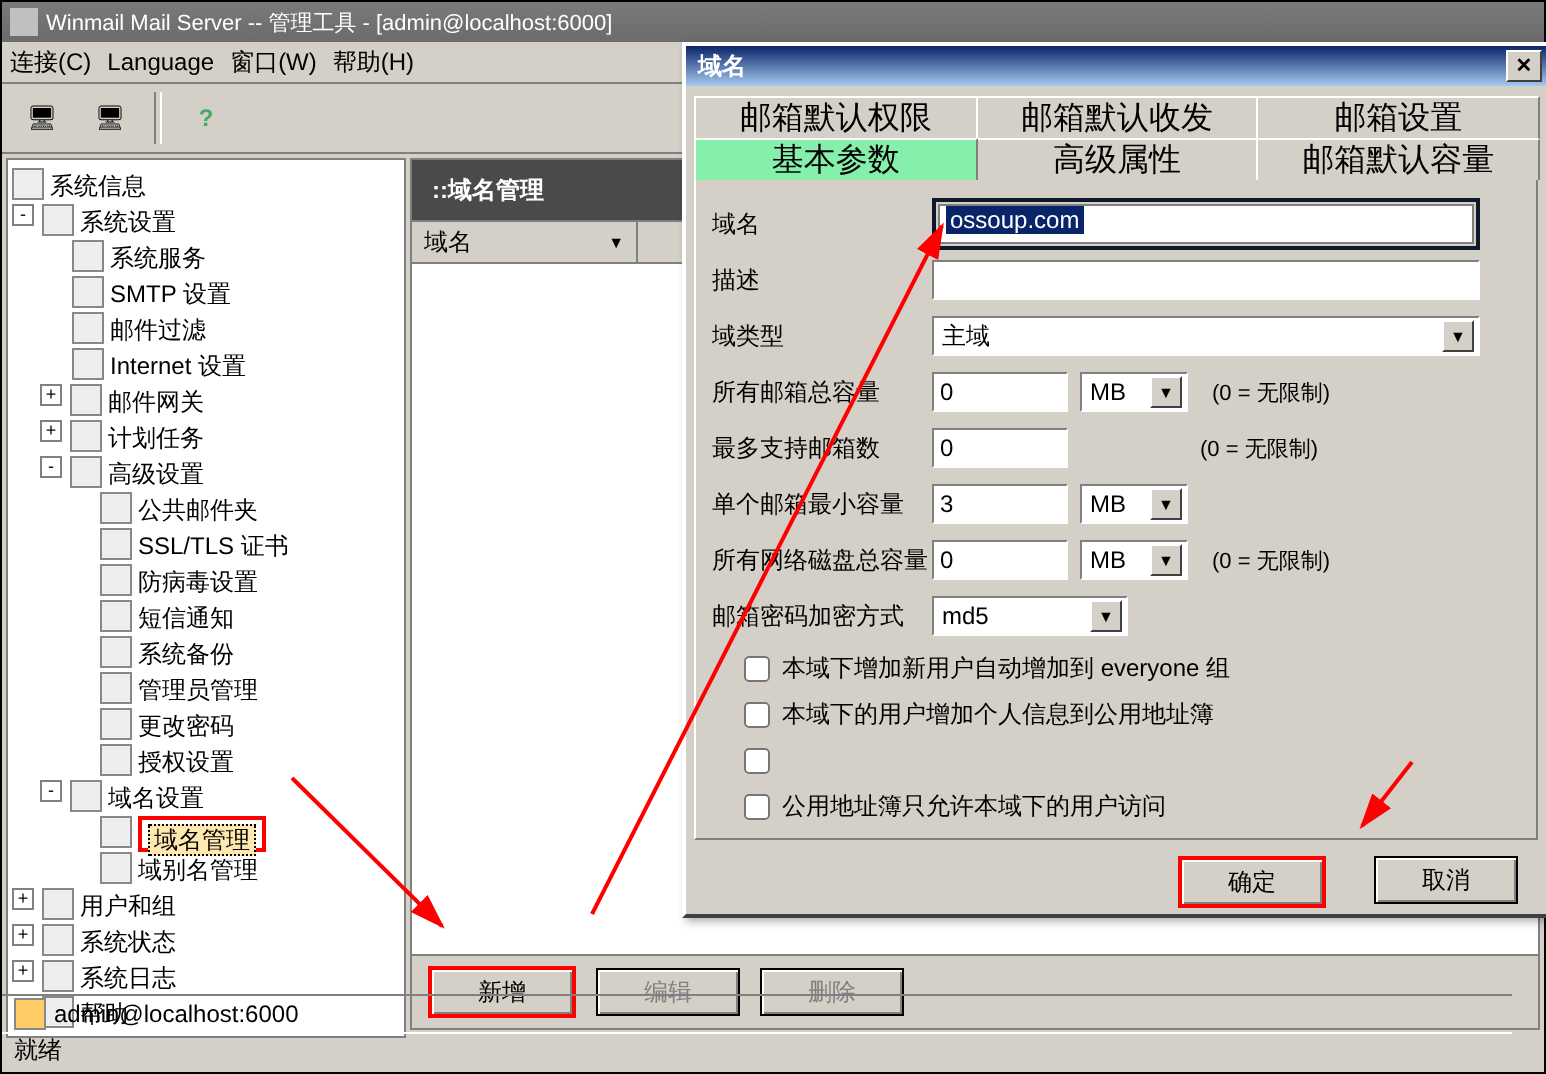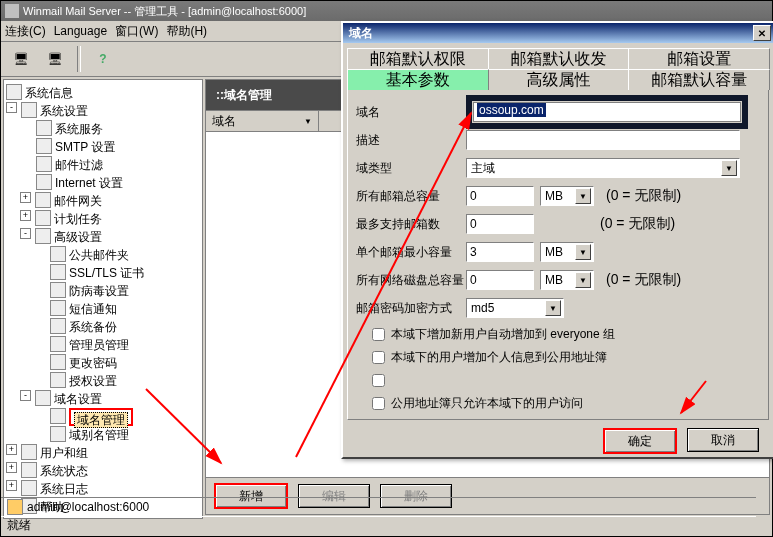"ossoup.com" .frm .redbox { border: 6px solid #0f172a -> 2px solid #0f172a }
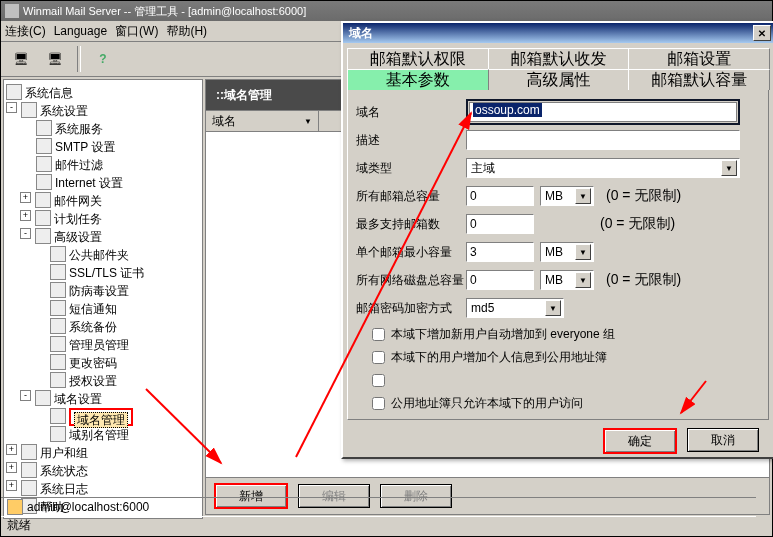"(0 = 无限制)" .frm .hint { font-size: 14px -> 11px }
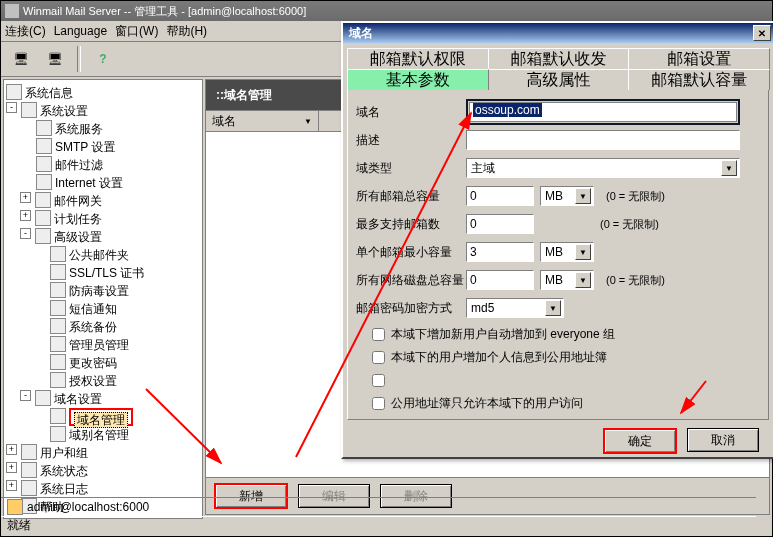"确定" .dlgbtns { gap: 10px -> 24px }
